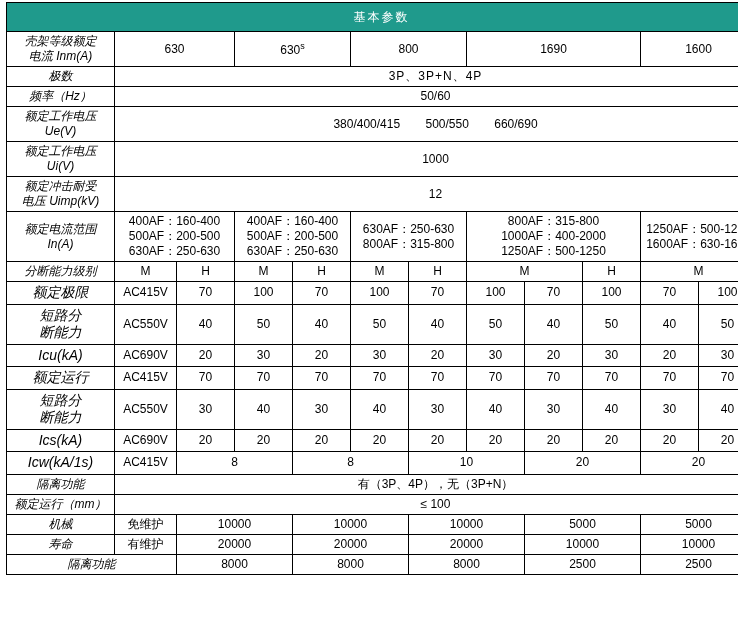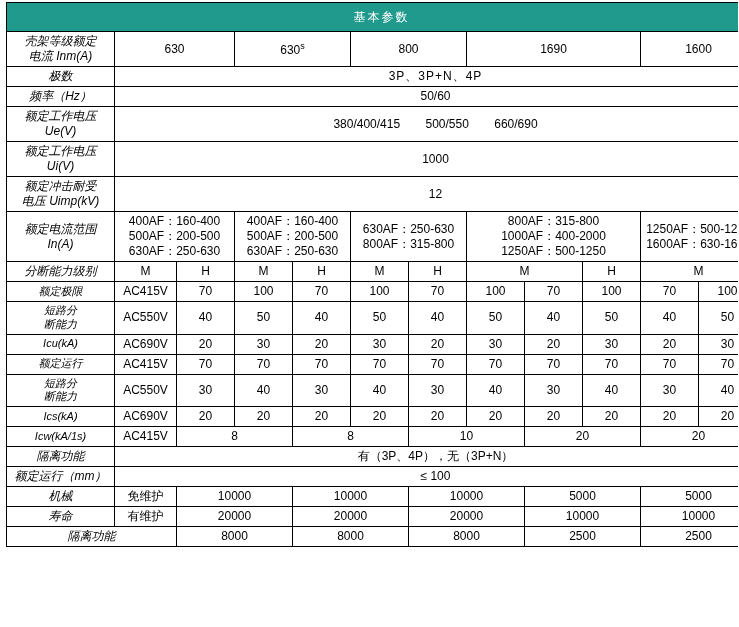"额定极限" .rowhead.small { font-size: 11px -> 14px }
